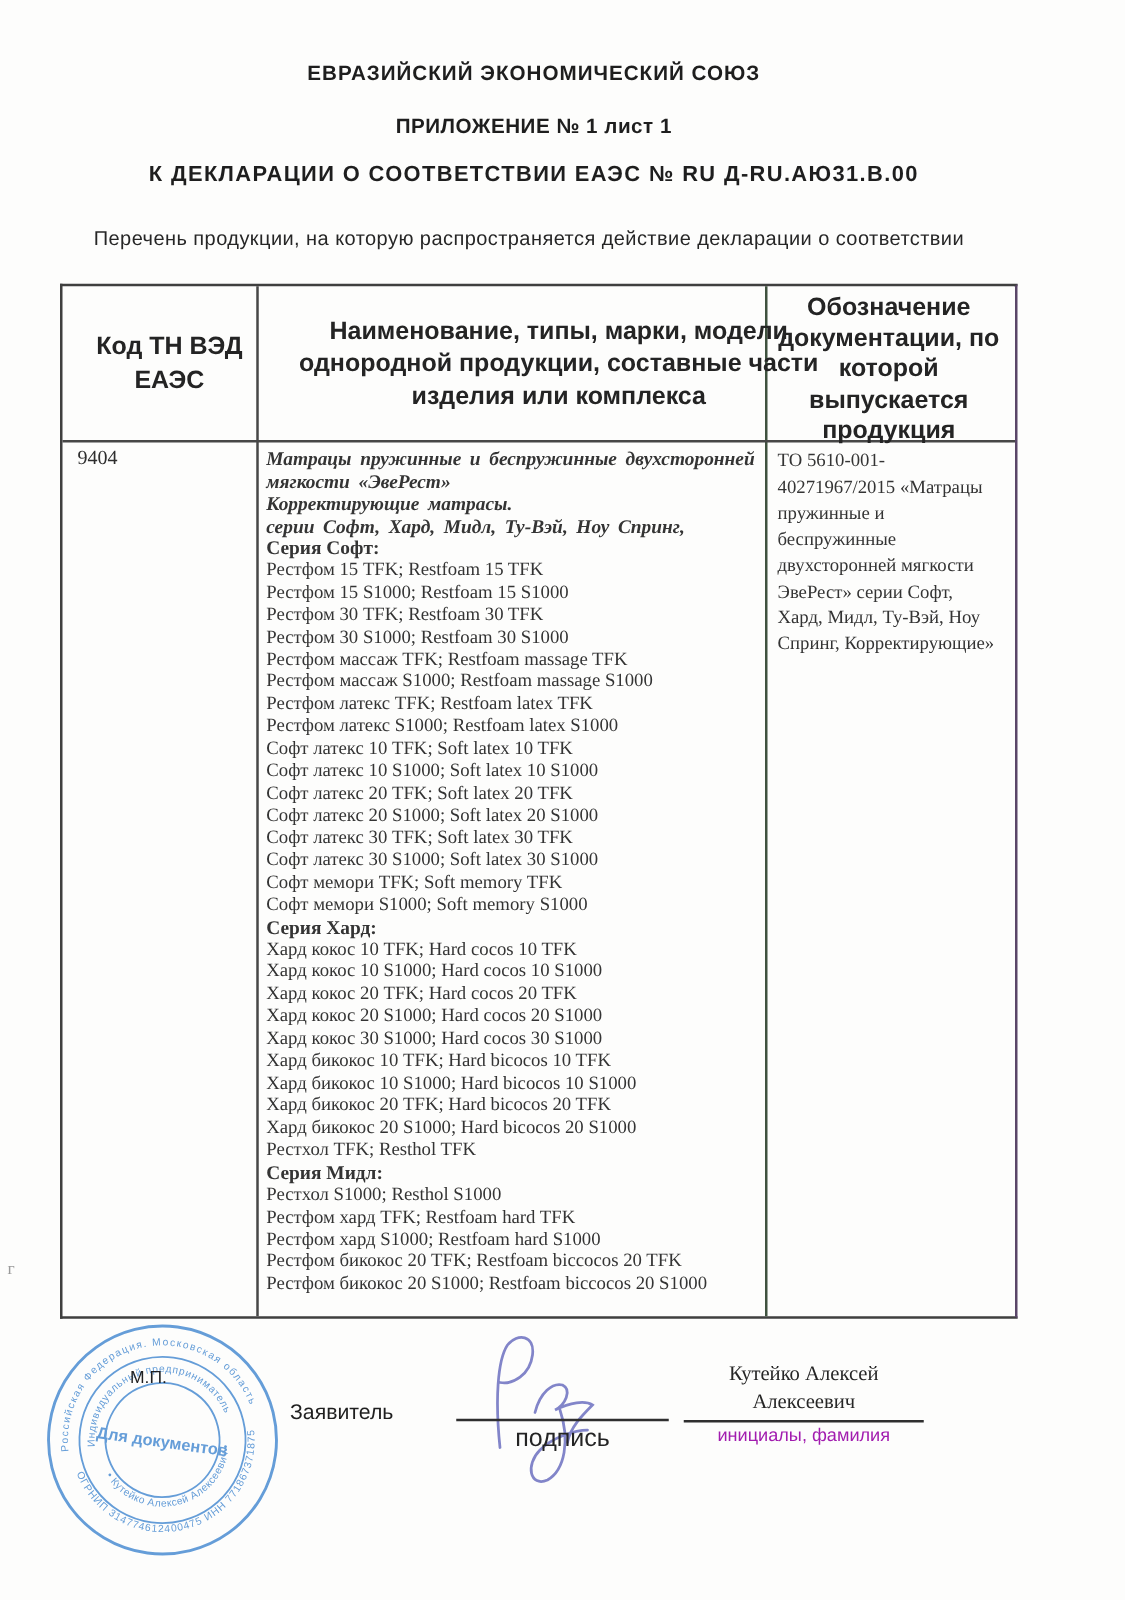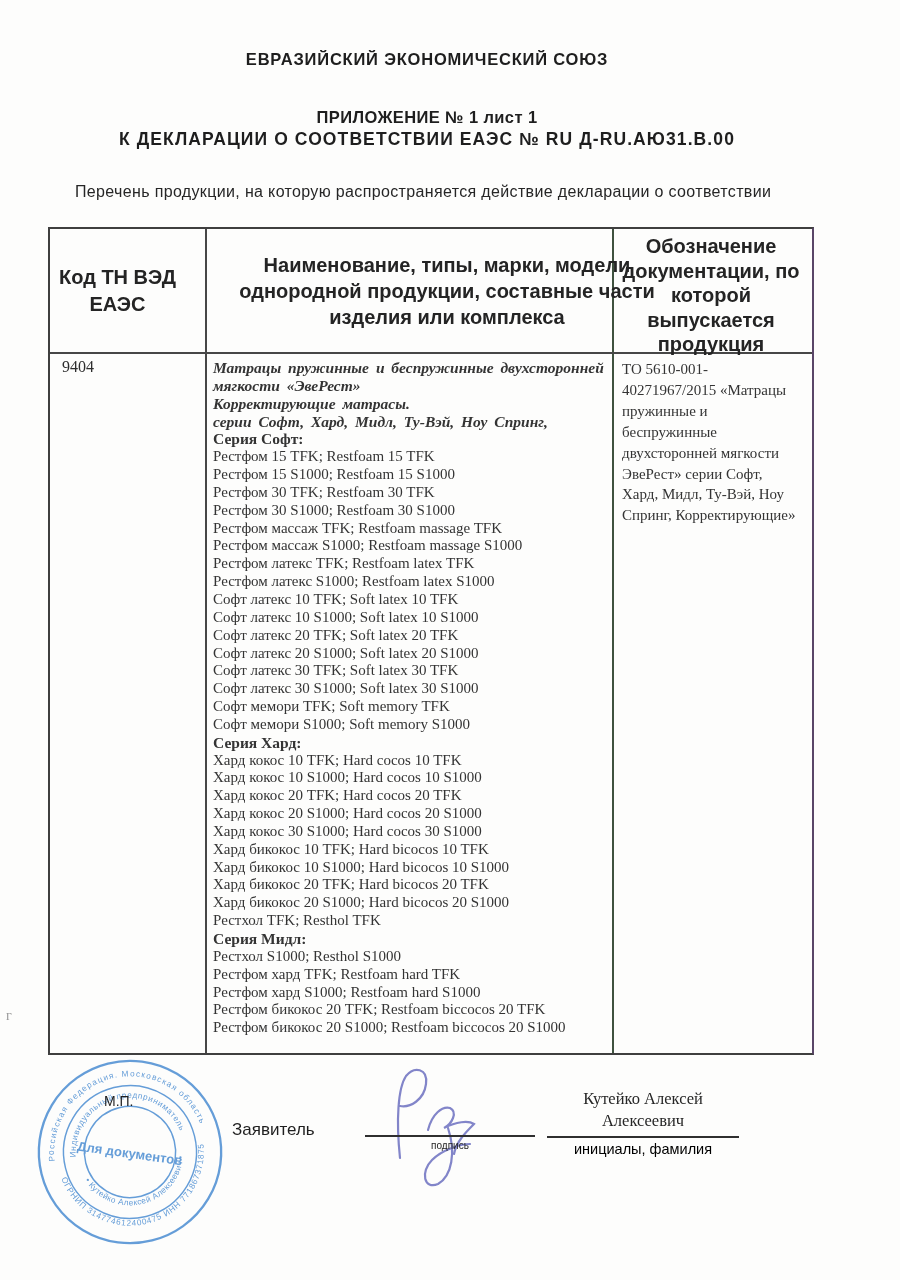"ПРИЛОЖЕНИЕ № 1 лист 1" .t2 { top: 108px -> 92px }
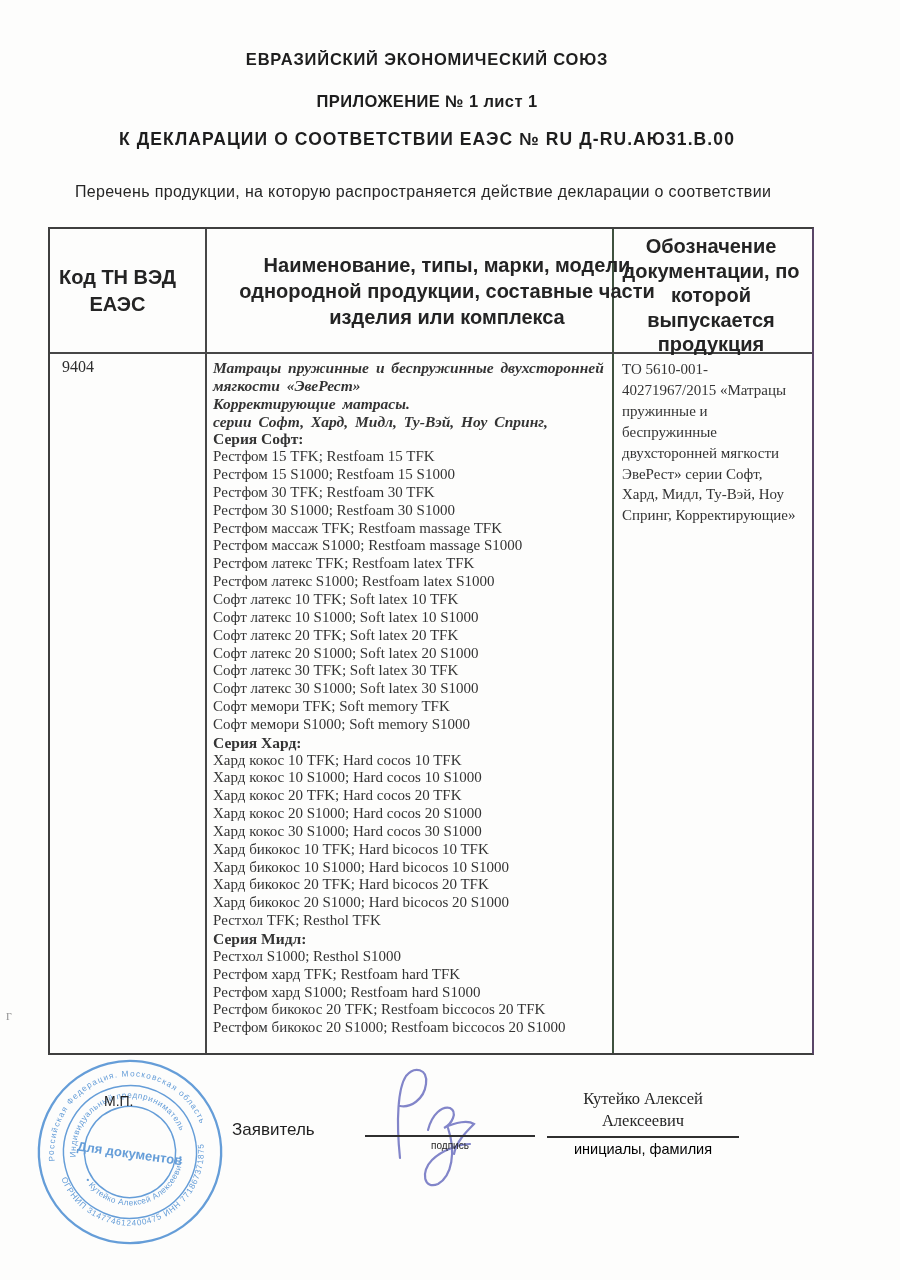"Код ТН ВЭД" .hc1 { left: 0 -> 18px }
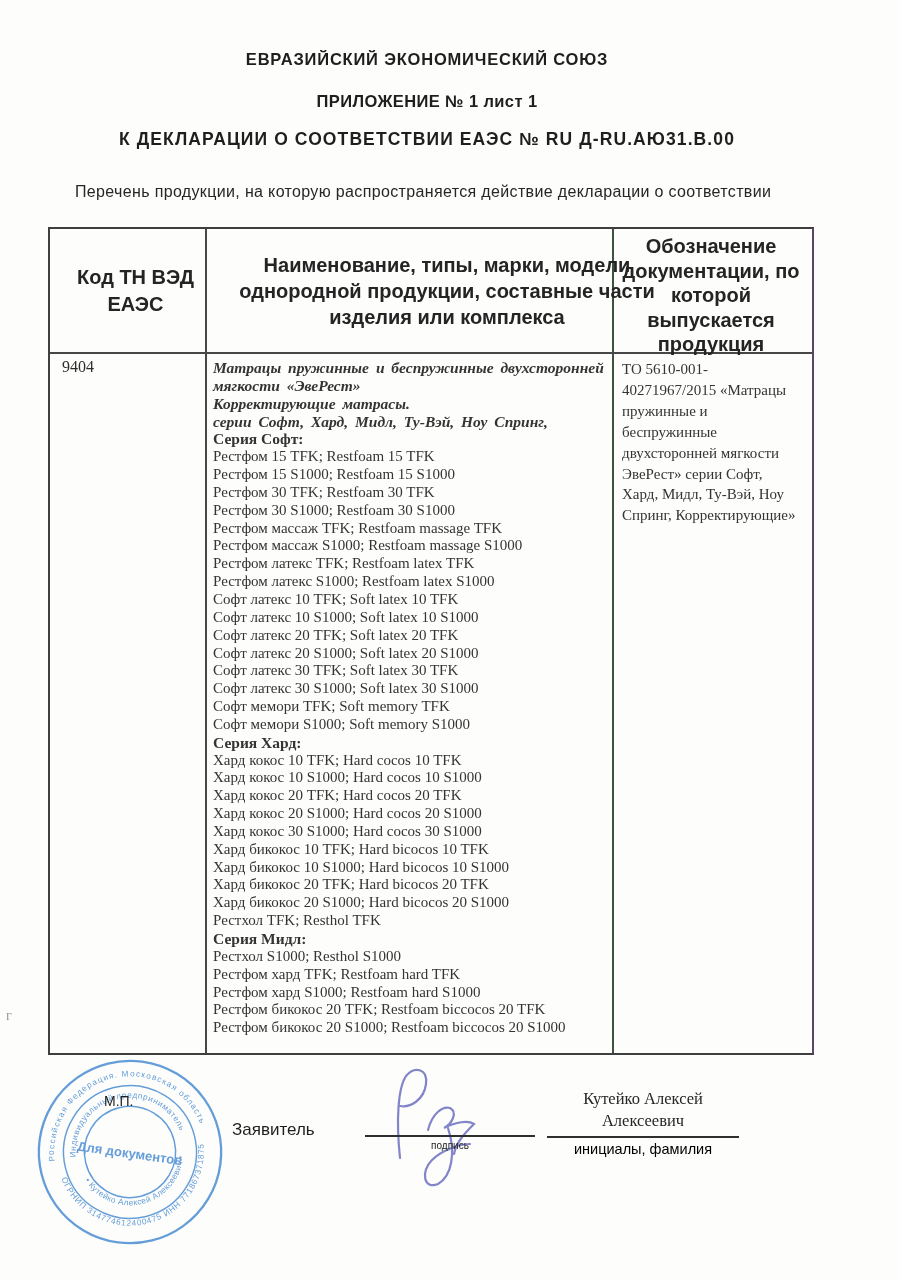"подпись" .sig-caption { font-size: 10px -> 20px }
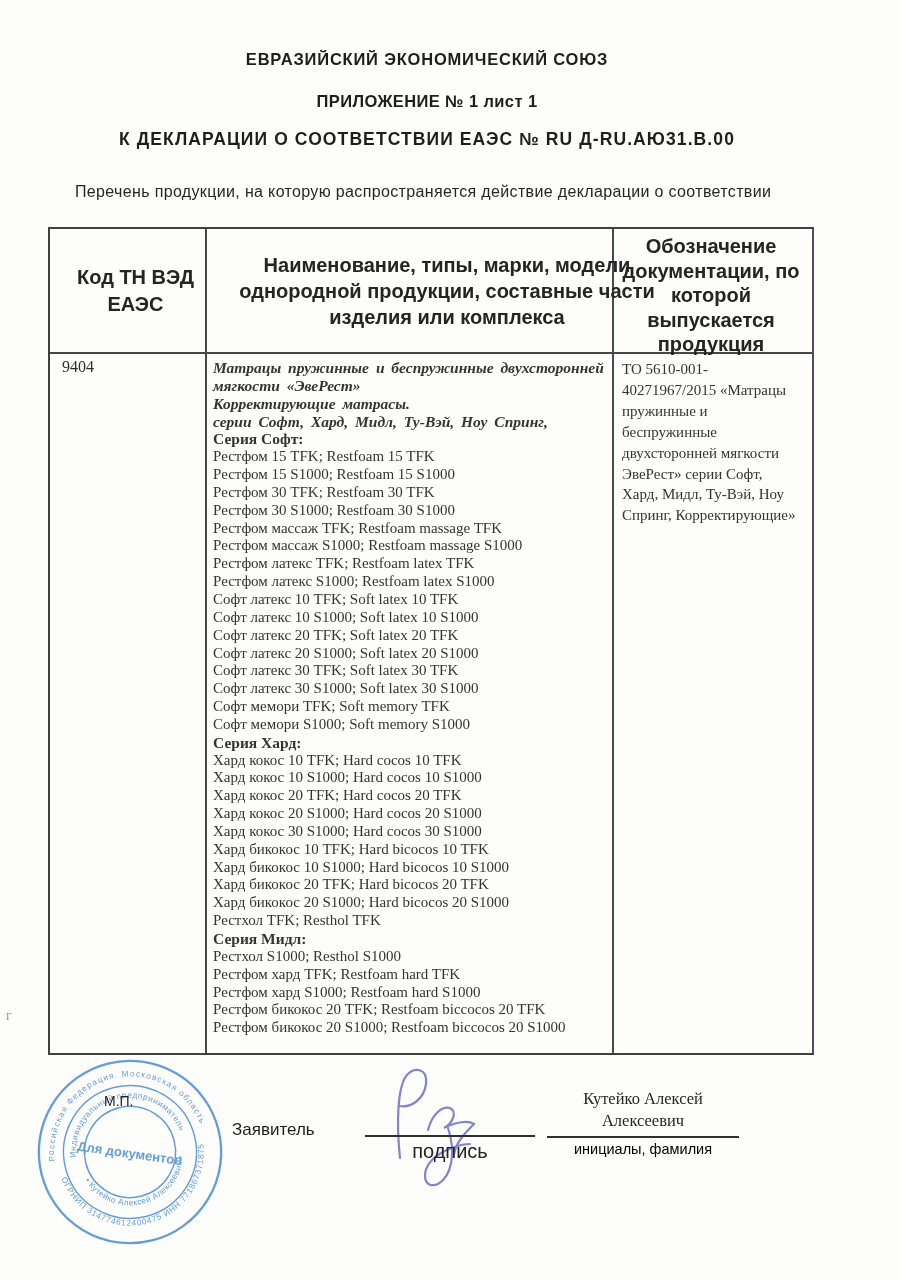"инициалы, фамилия" .name-caption { color: #000000 -> #a21caf }
